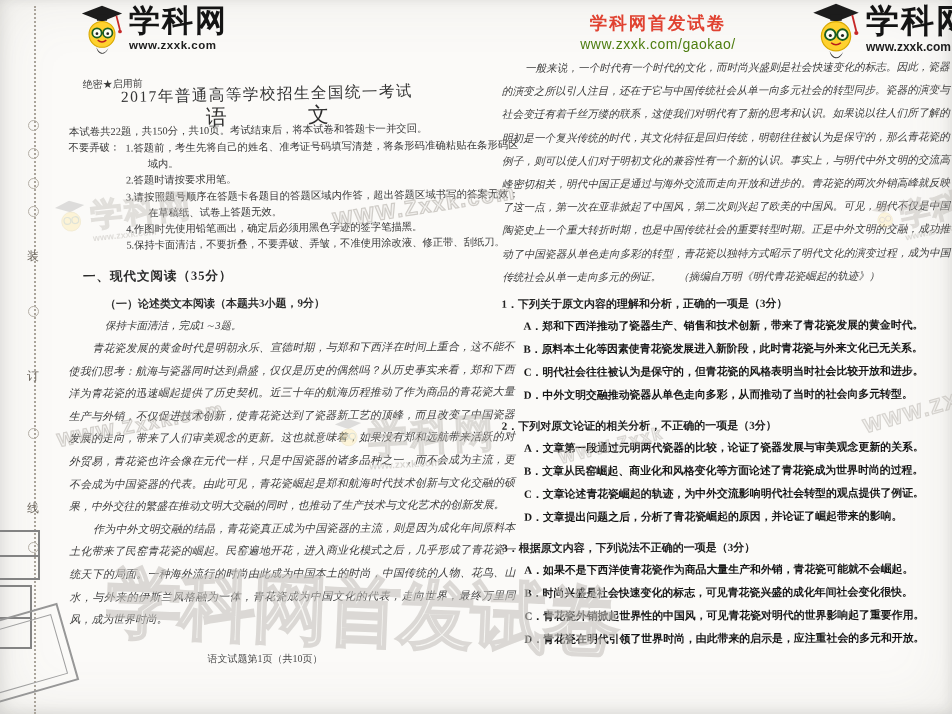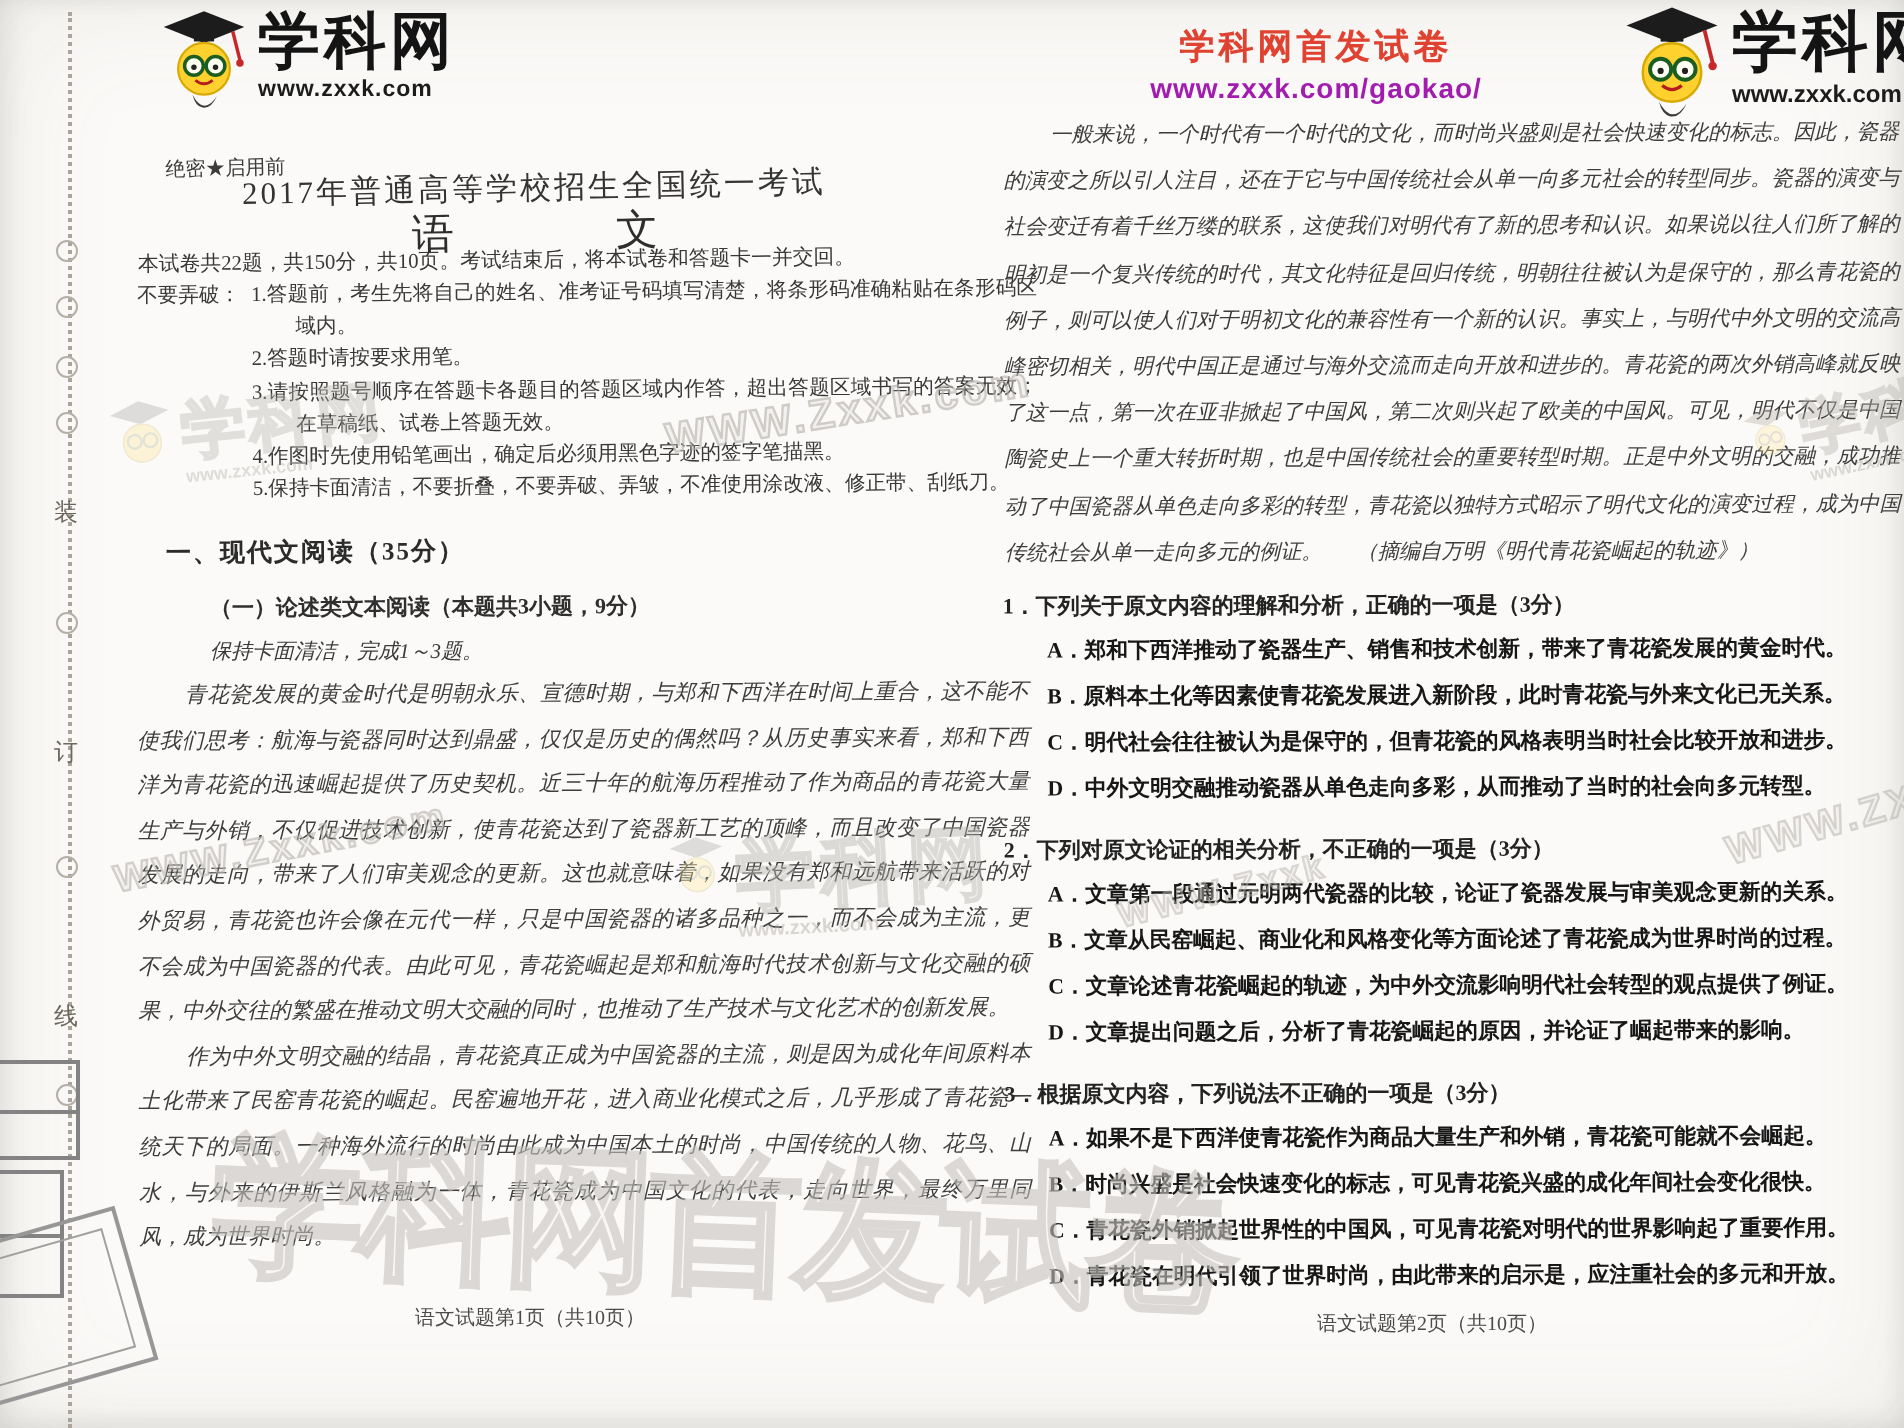"www.zxxk.com/gaokao/" .banner .b2 { color: #a21caf -> #4d7c0f; font-weight: 700 -> 400 }
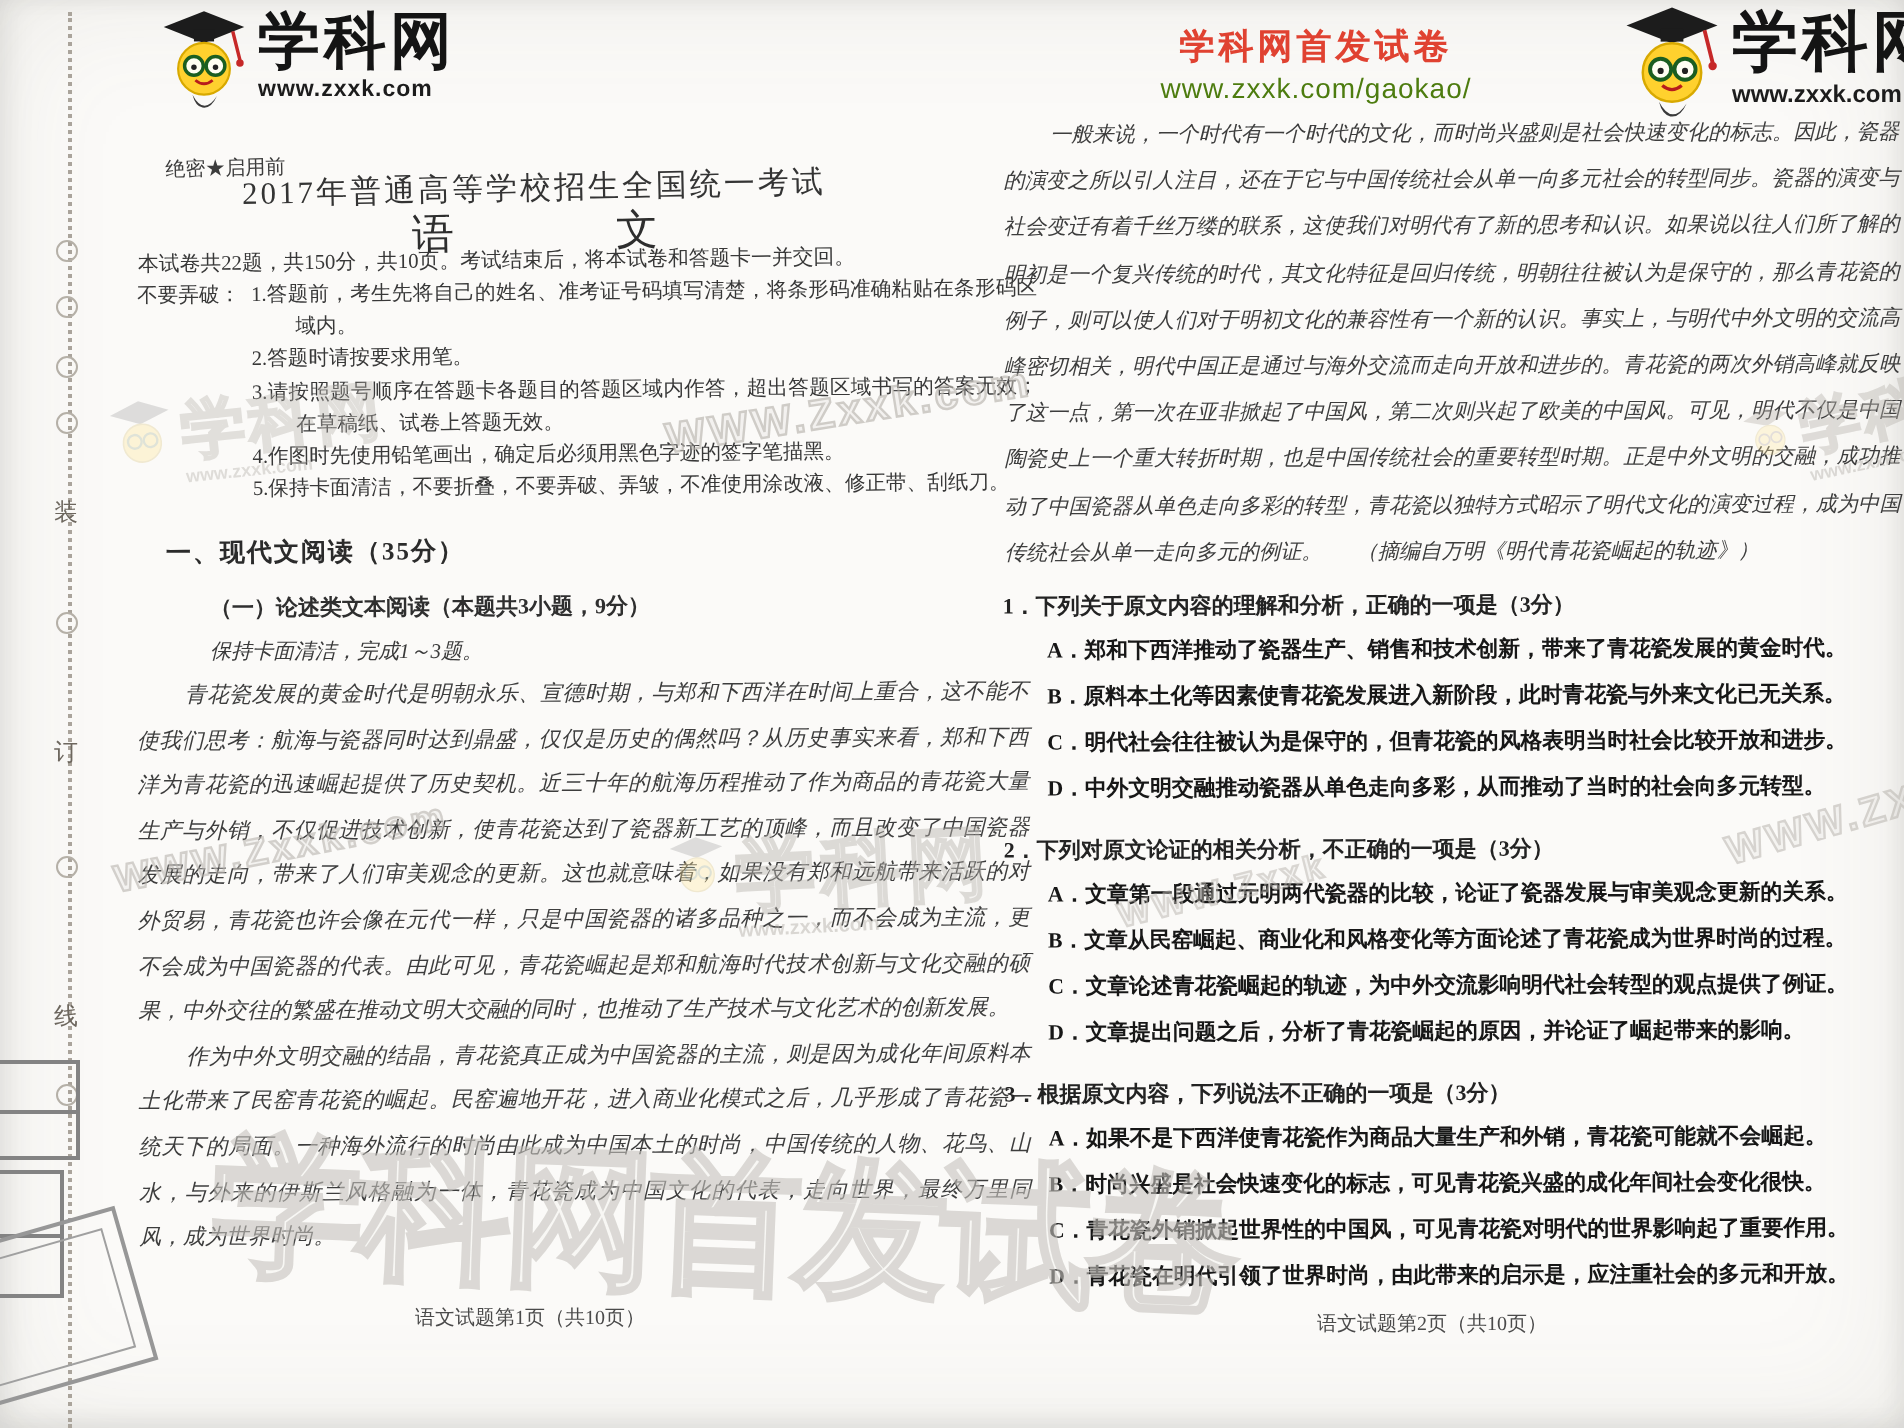"语文试题第2页（共10页）" div.footer { html: <div>语文试题第2页（共10页）</div> -> none }
